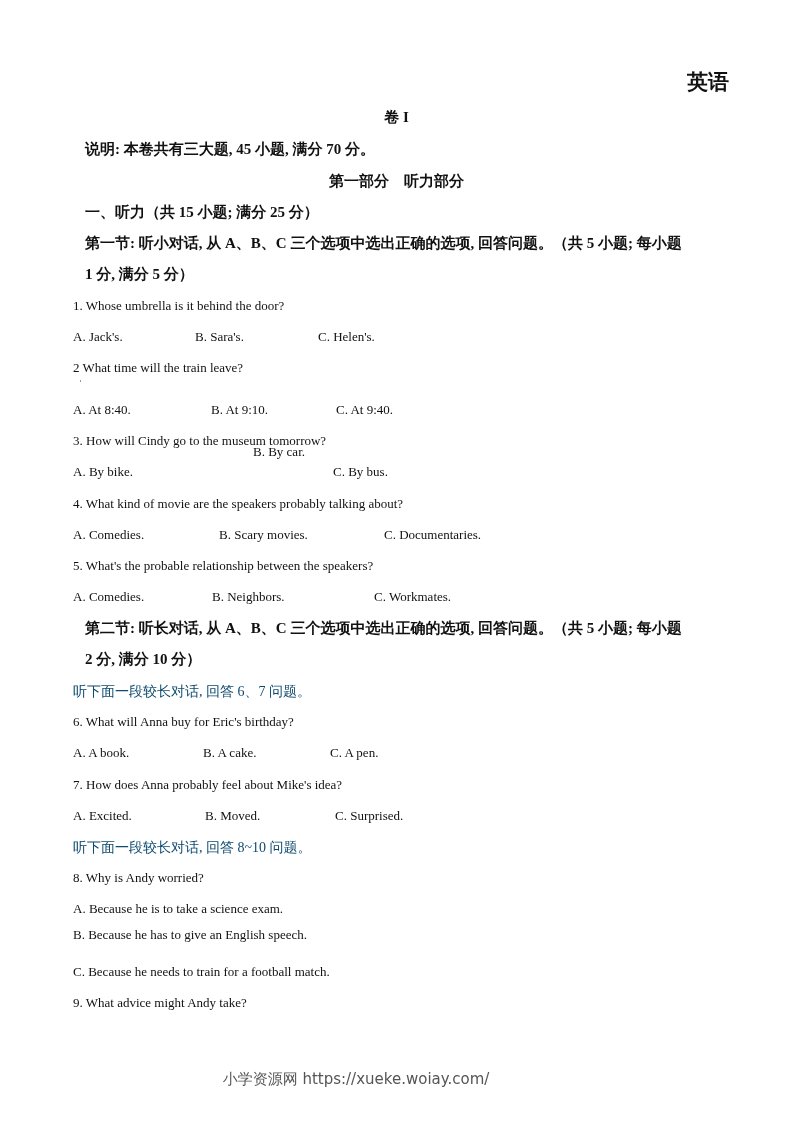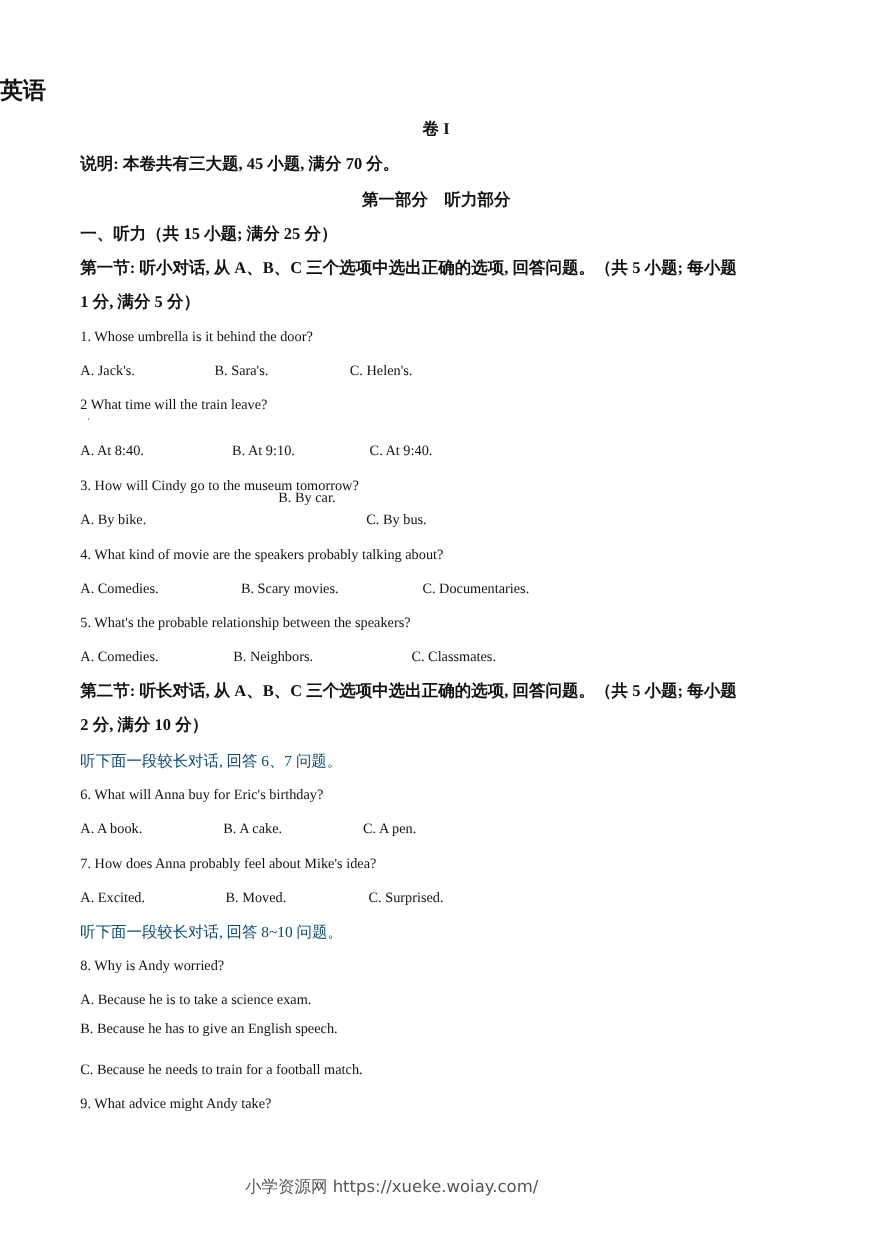"英语" .title { text-align: left -> right }
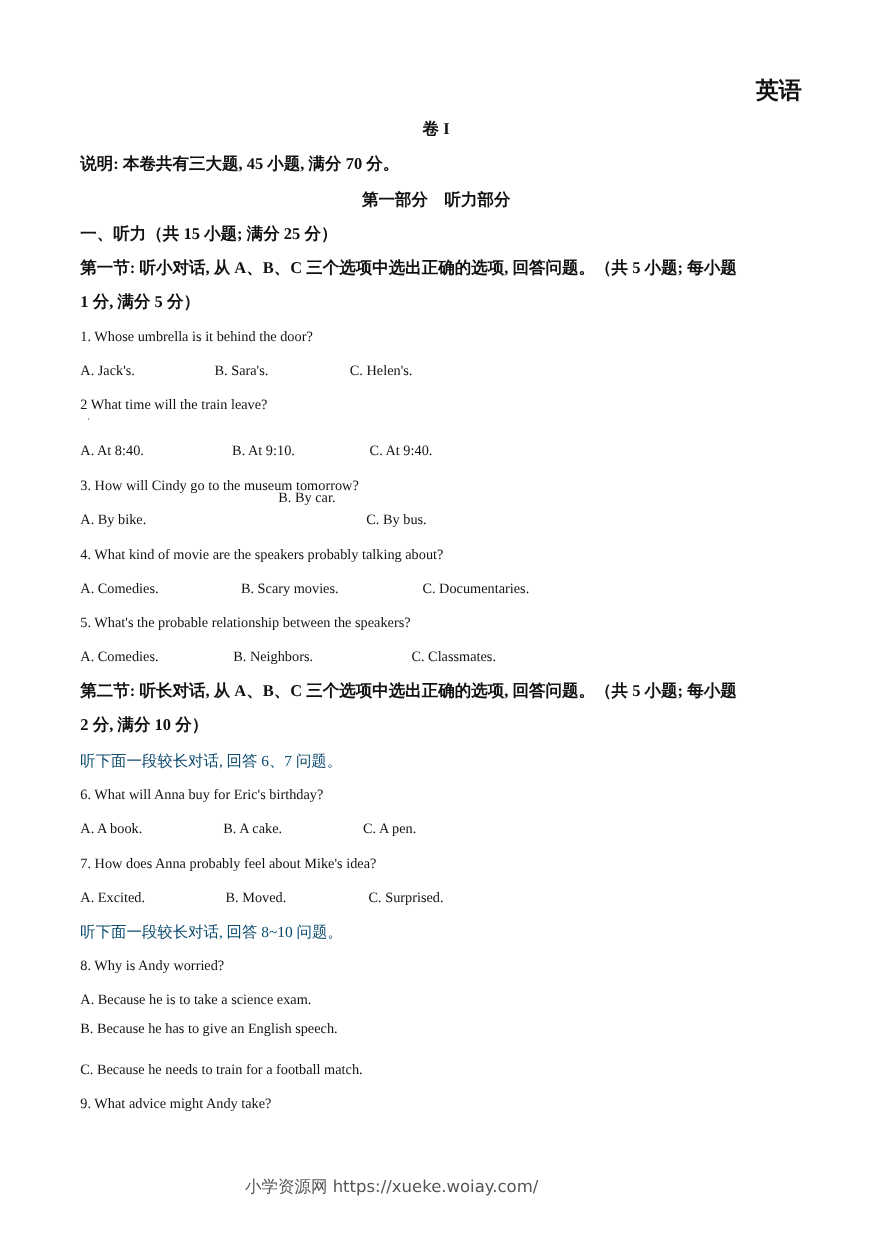"说明: 本卷共有三大题, 45 小题, 满分" .bold { margin-left: none -> 12px }
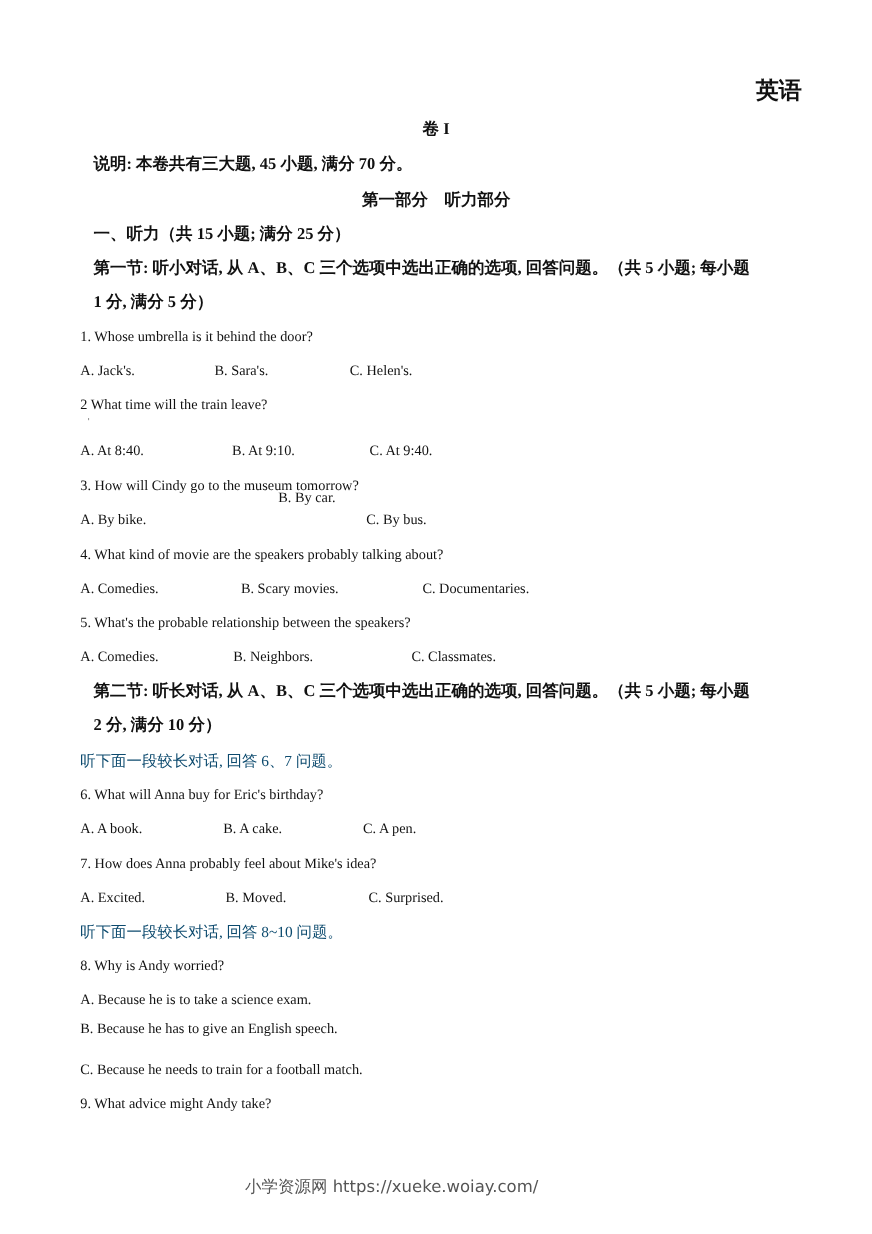"C. Classmates." div.opt { text: Classmates -> Workmates }
